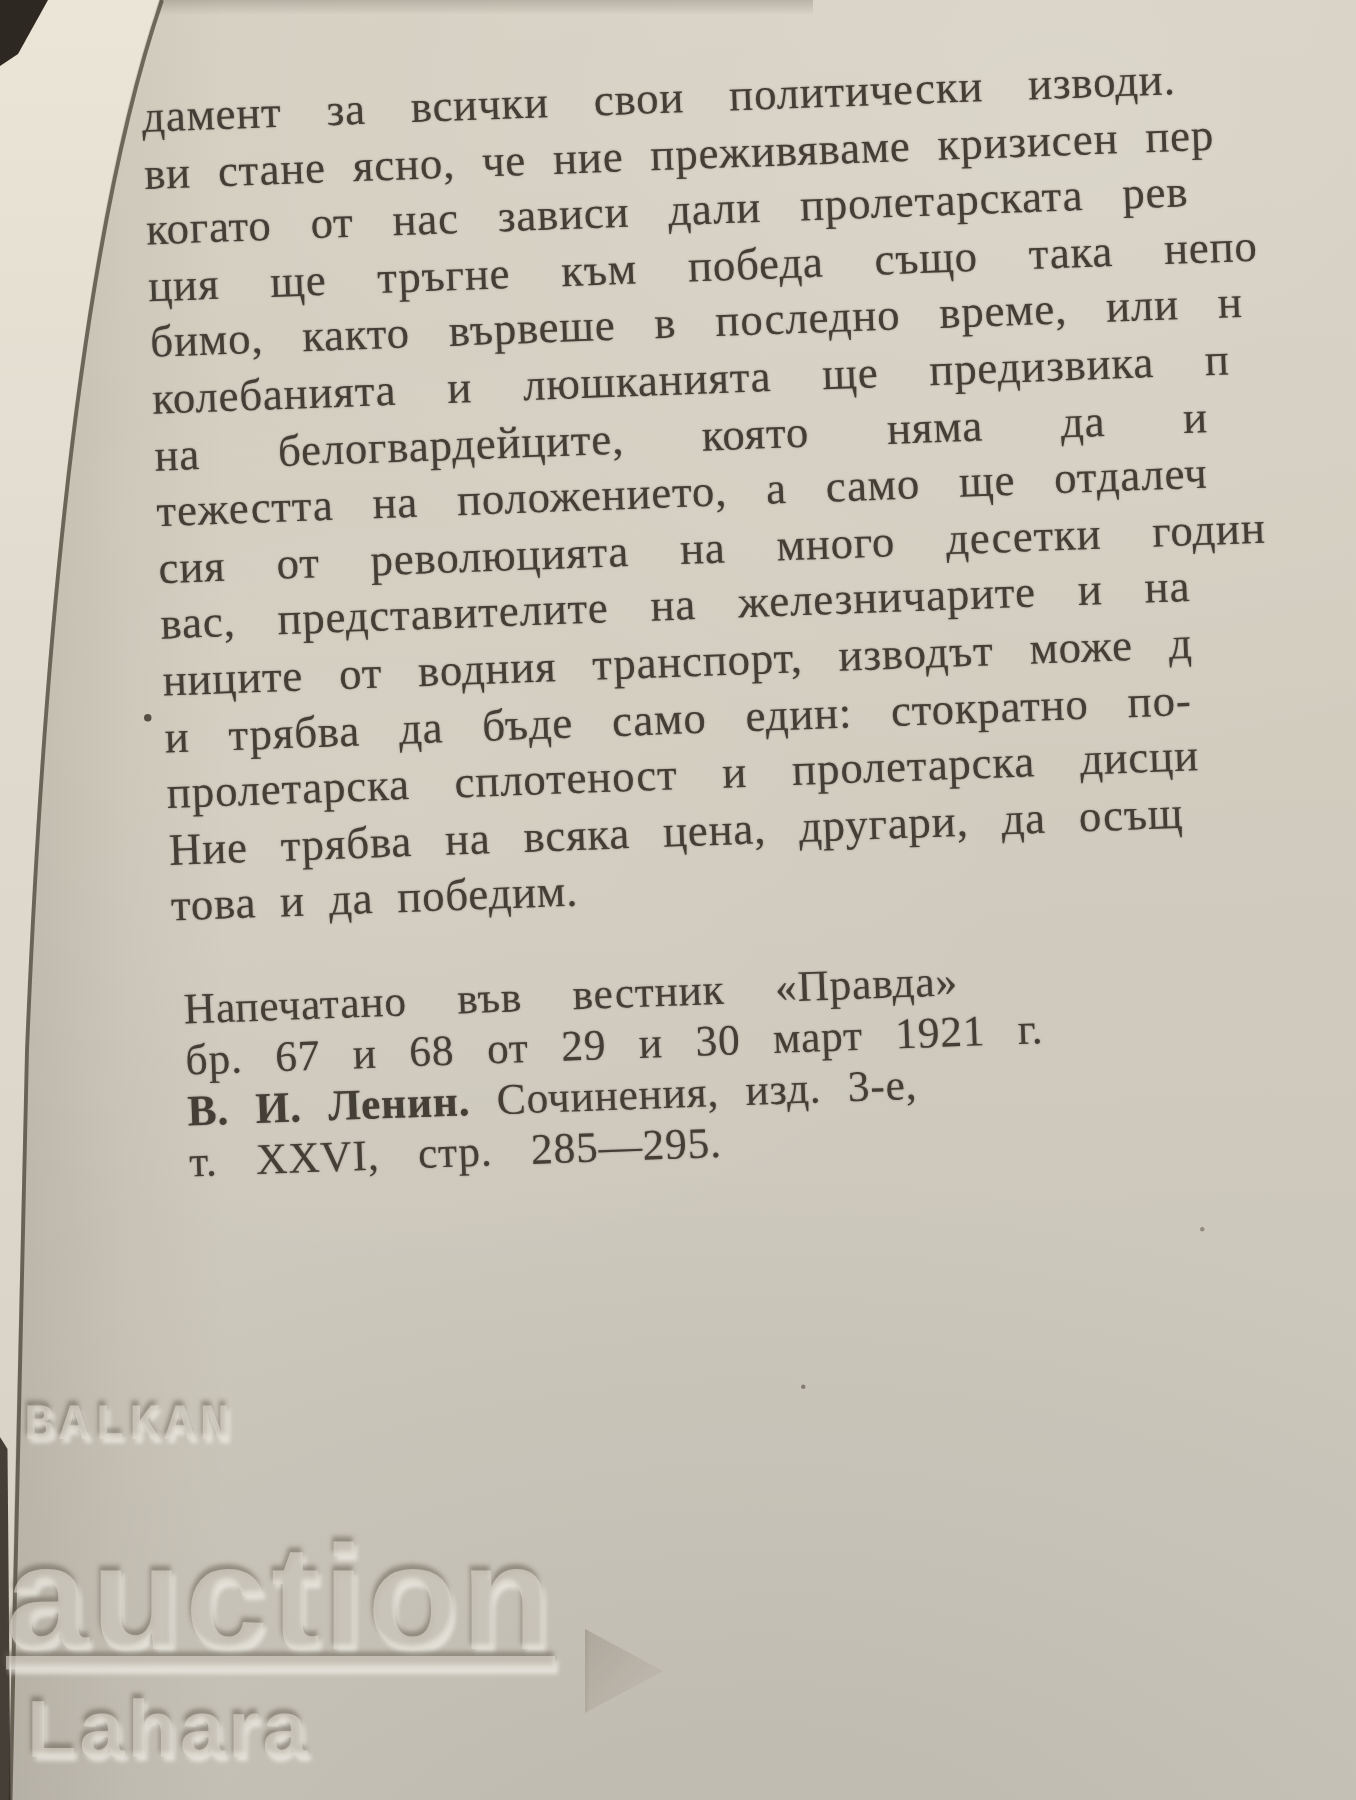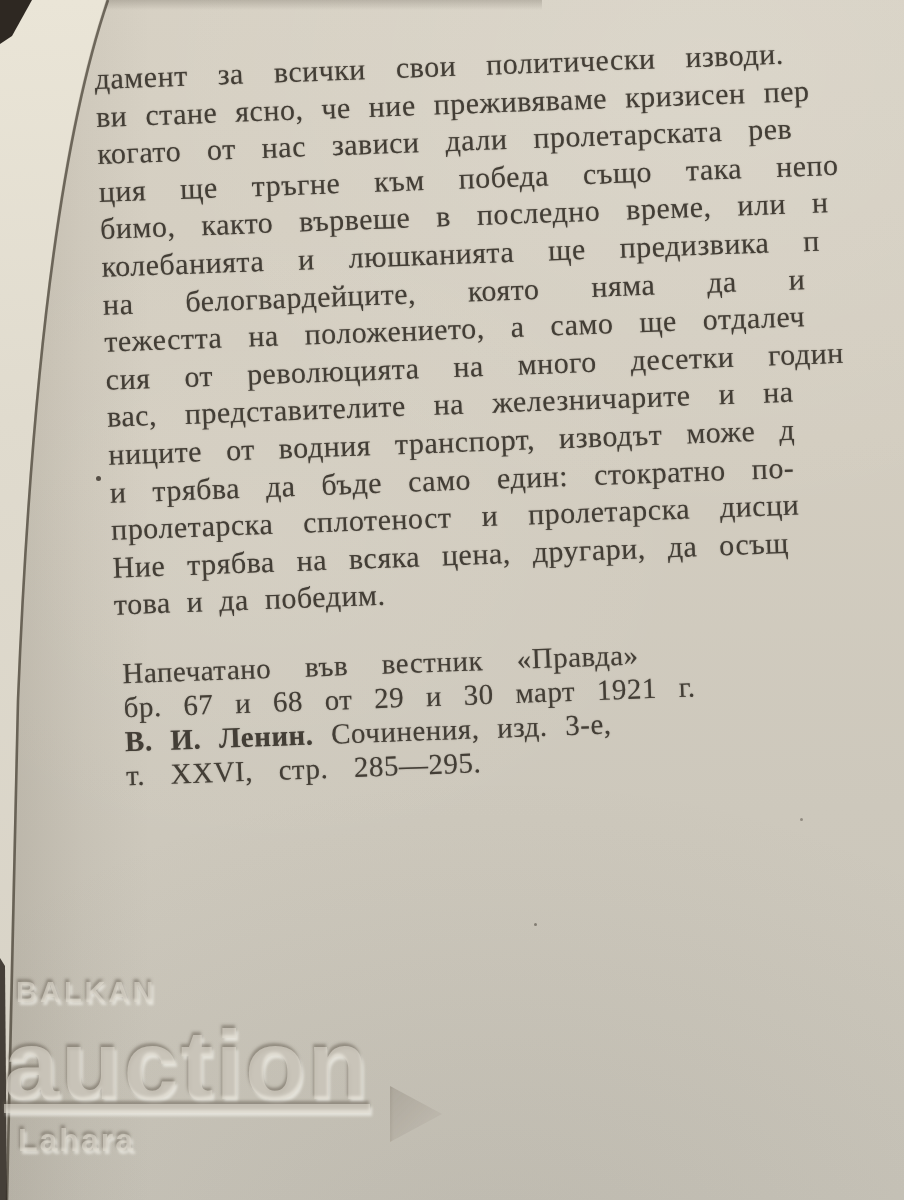"BALKAN" .wm-top { font-family: none -> Liberation Mono, monospace; font-size: 29px -> 34px; top: 976px -> 932px }
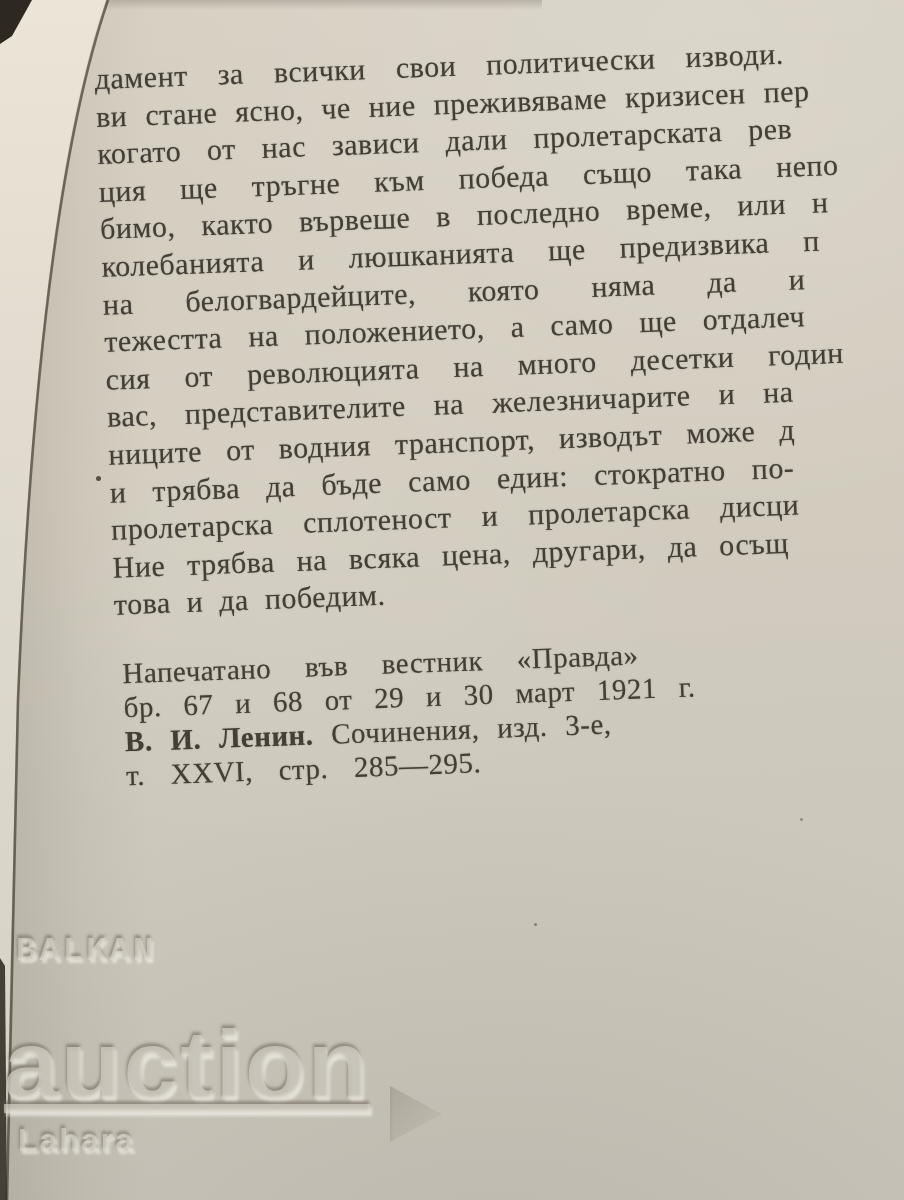"Lahara" .wm-sub { font-size: 32px -> 54px }
